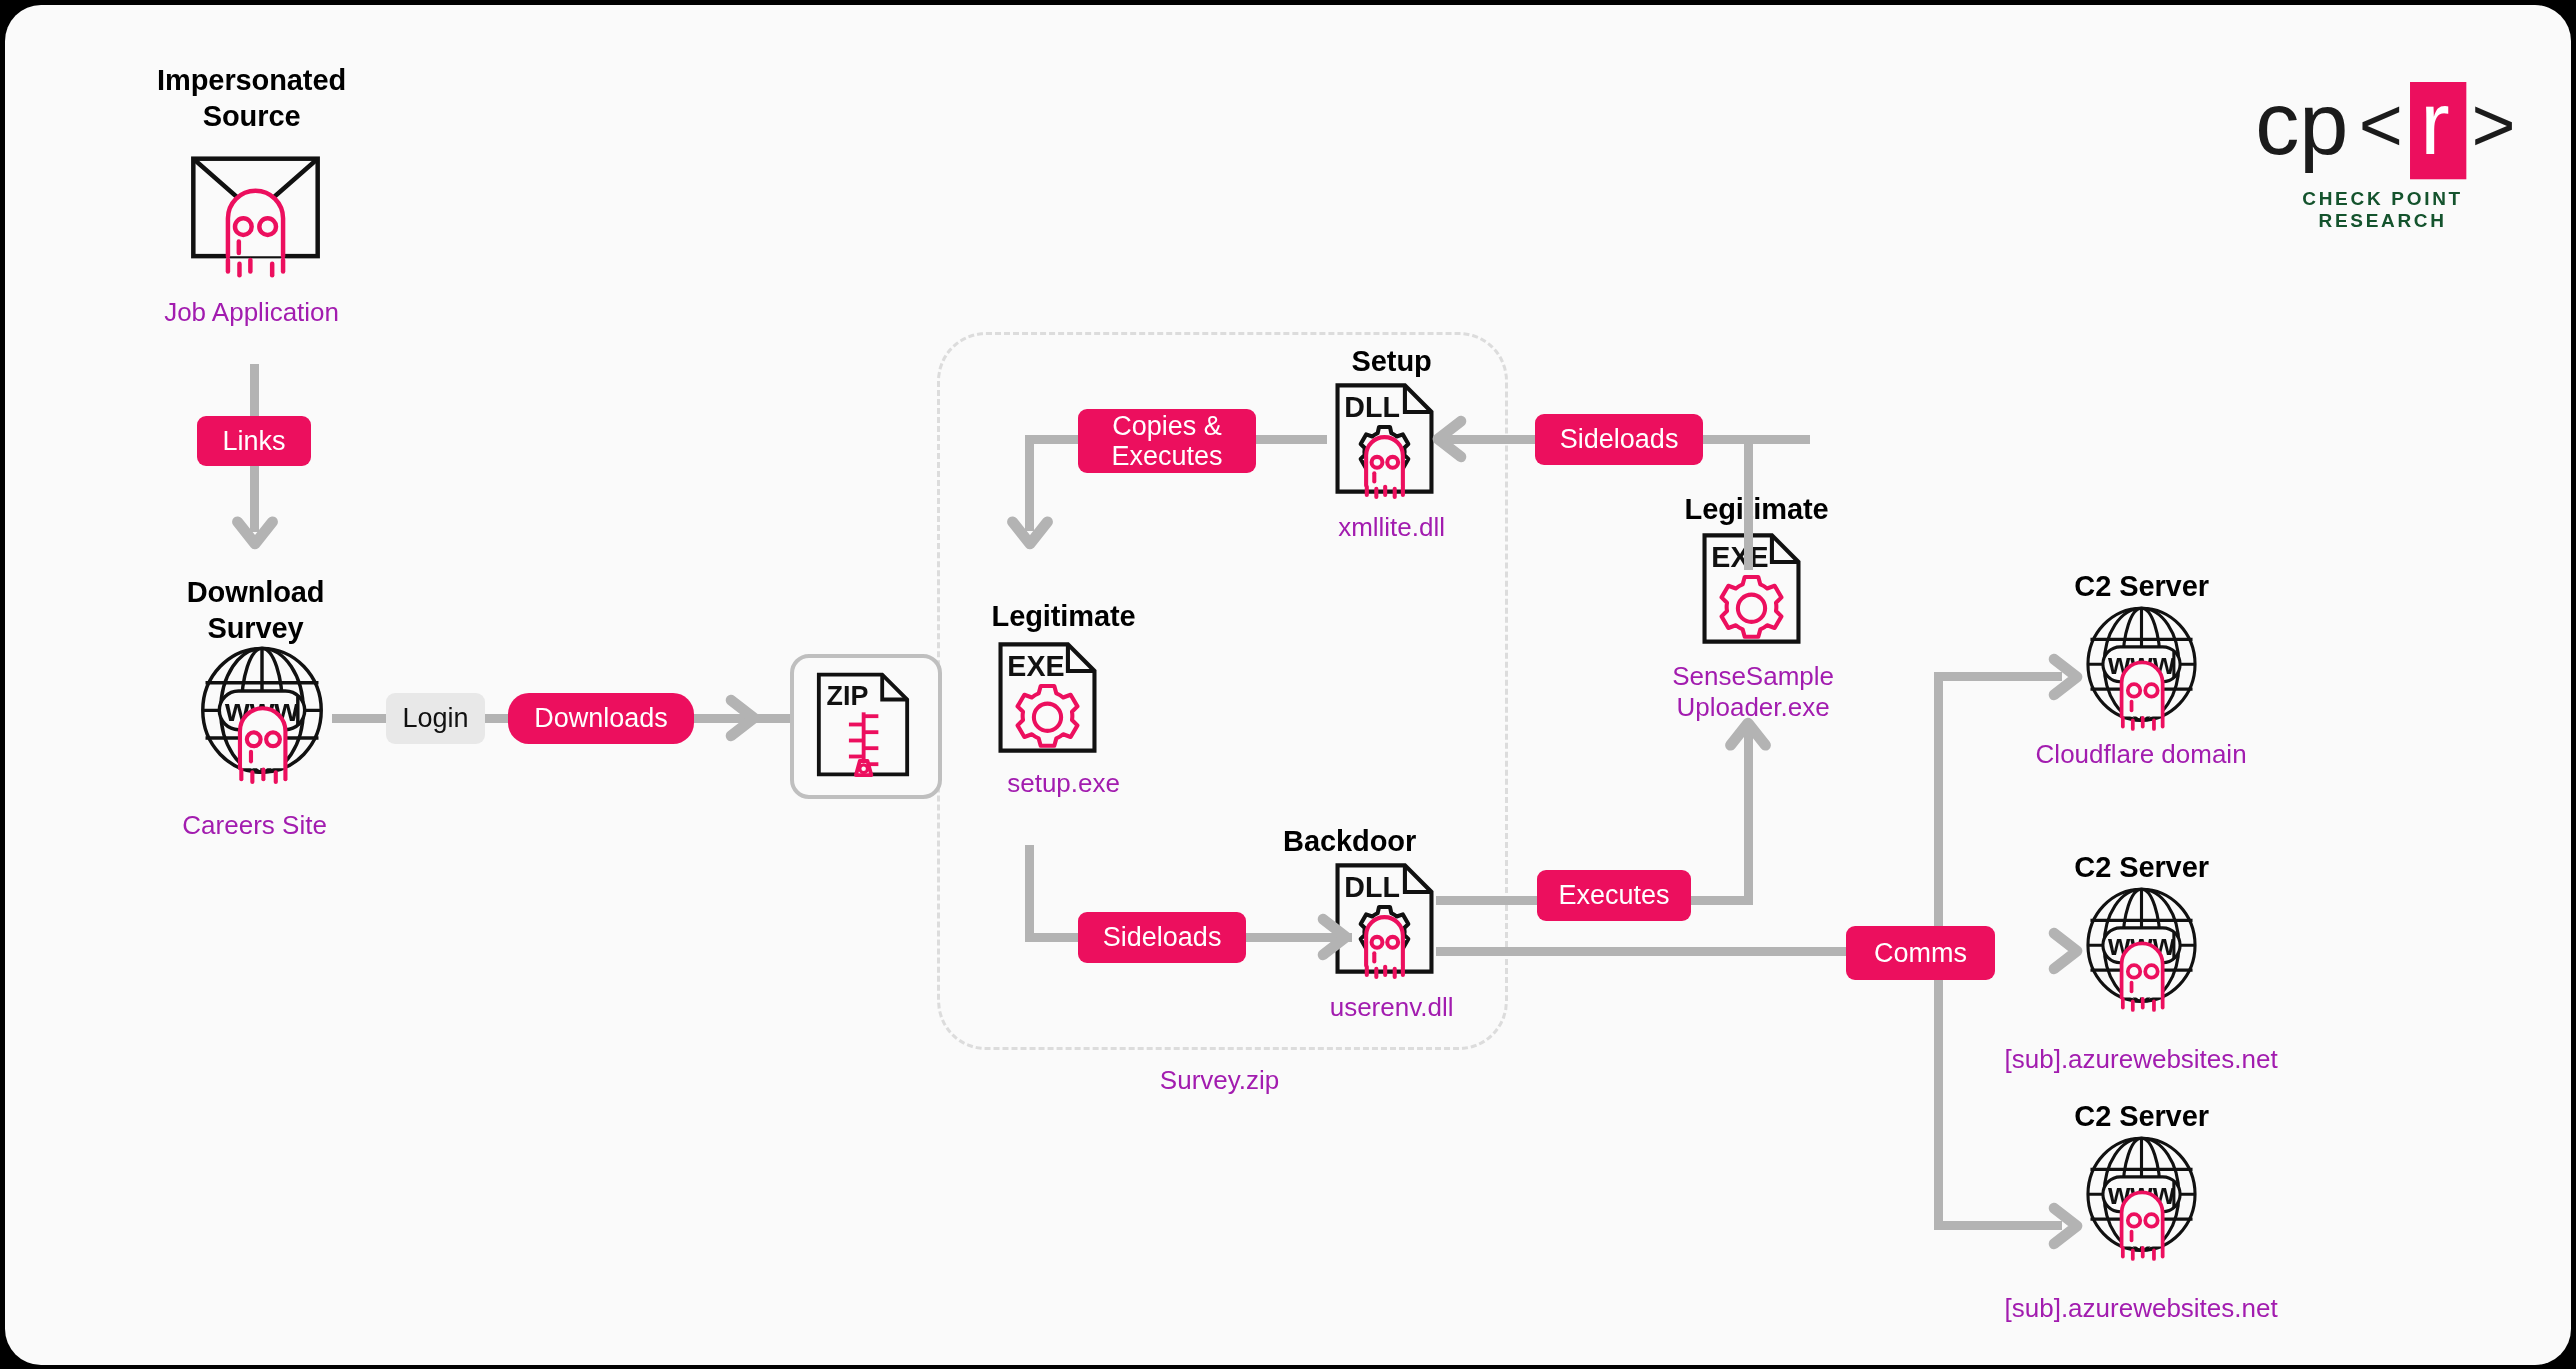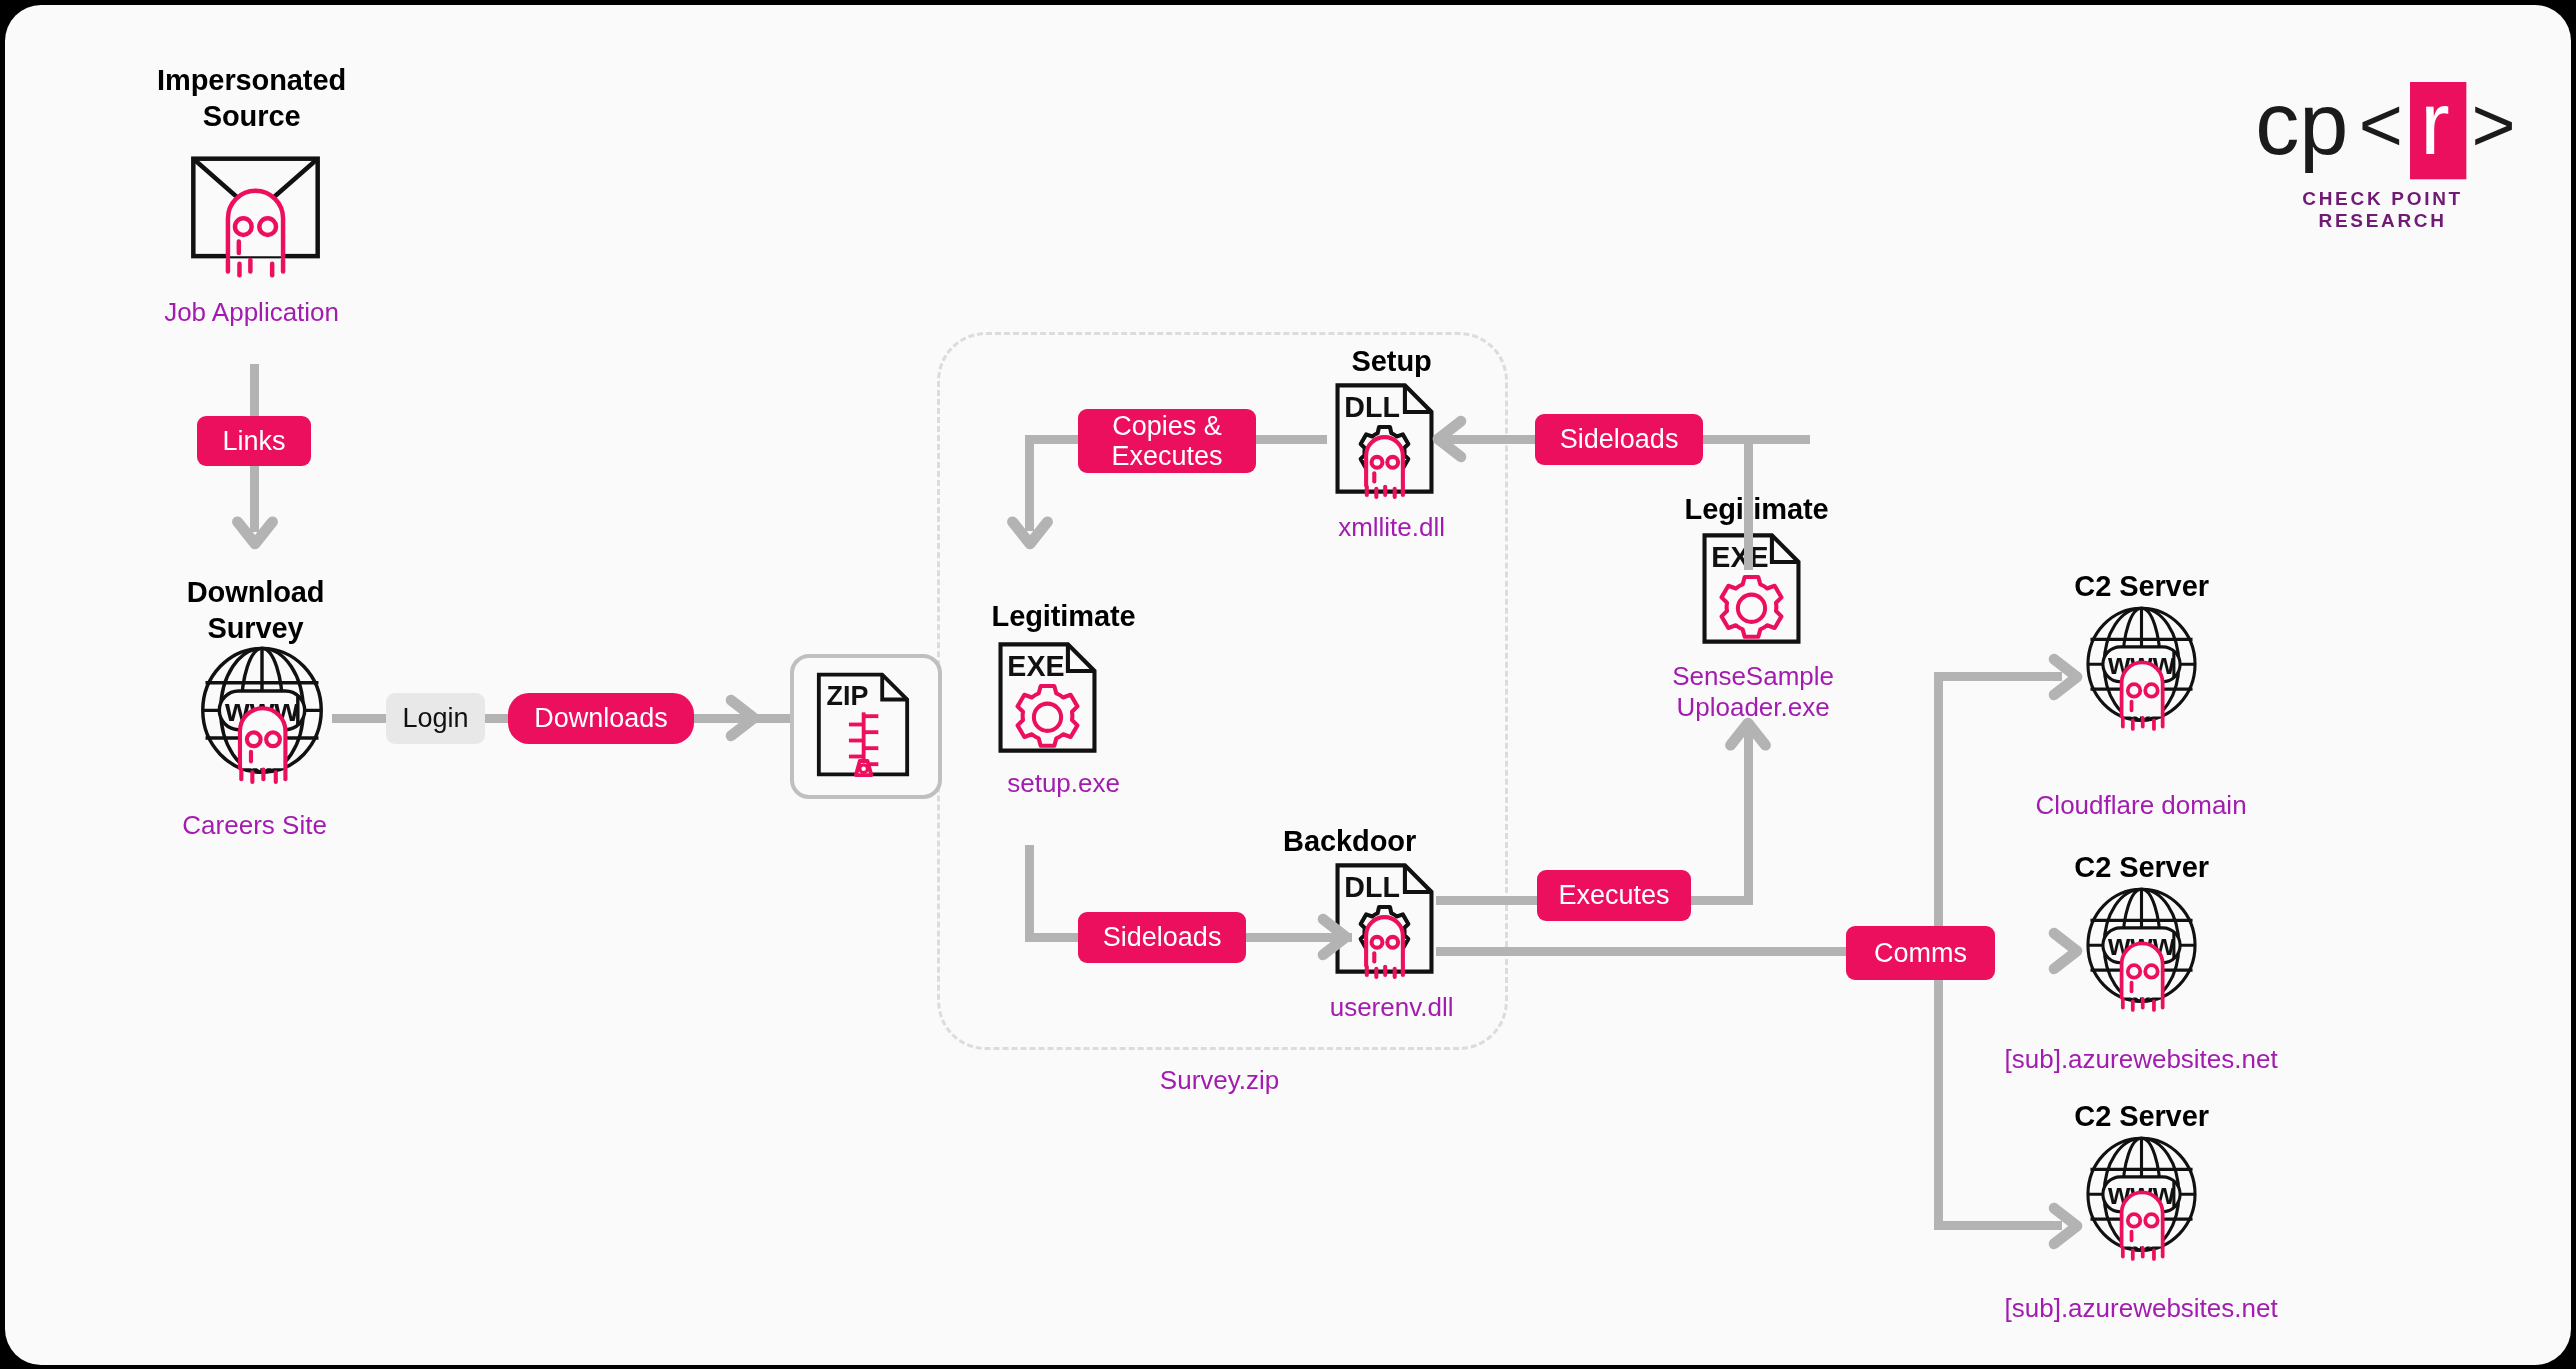"CHECK POINT RESEARCH" .cpr-sub { color: #701a75 -> #14532d }
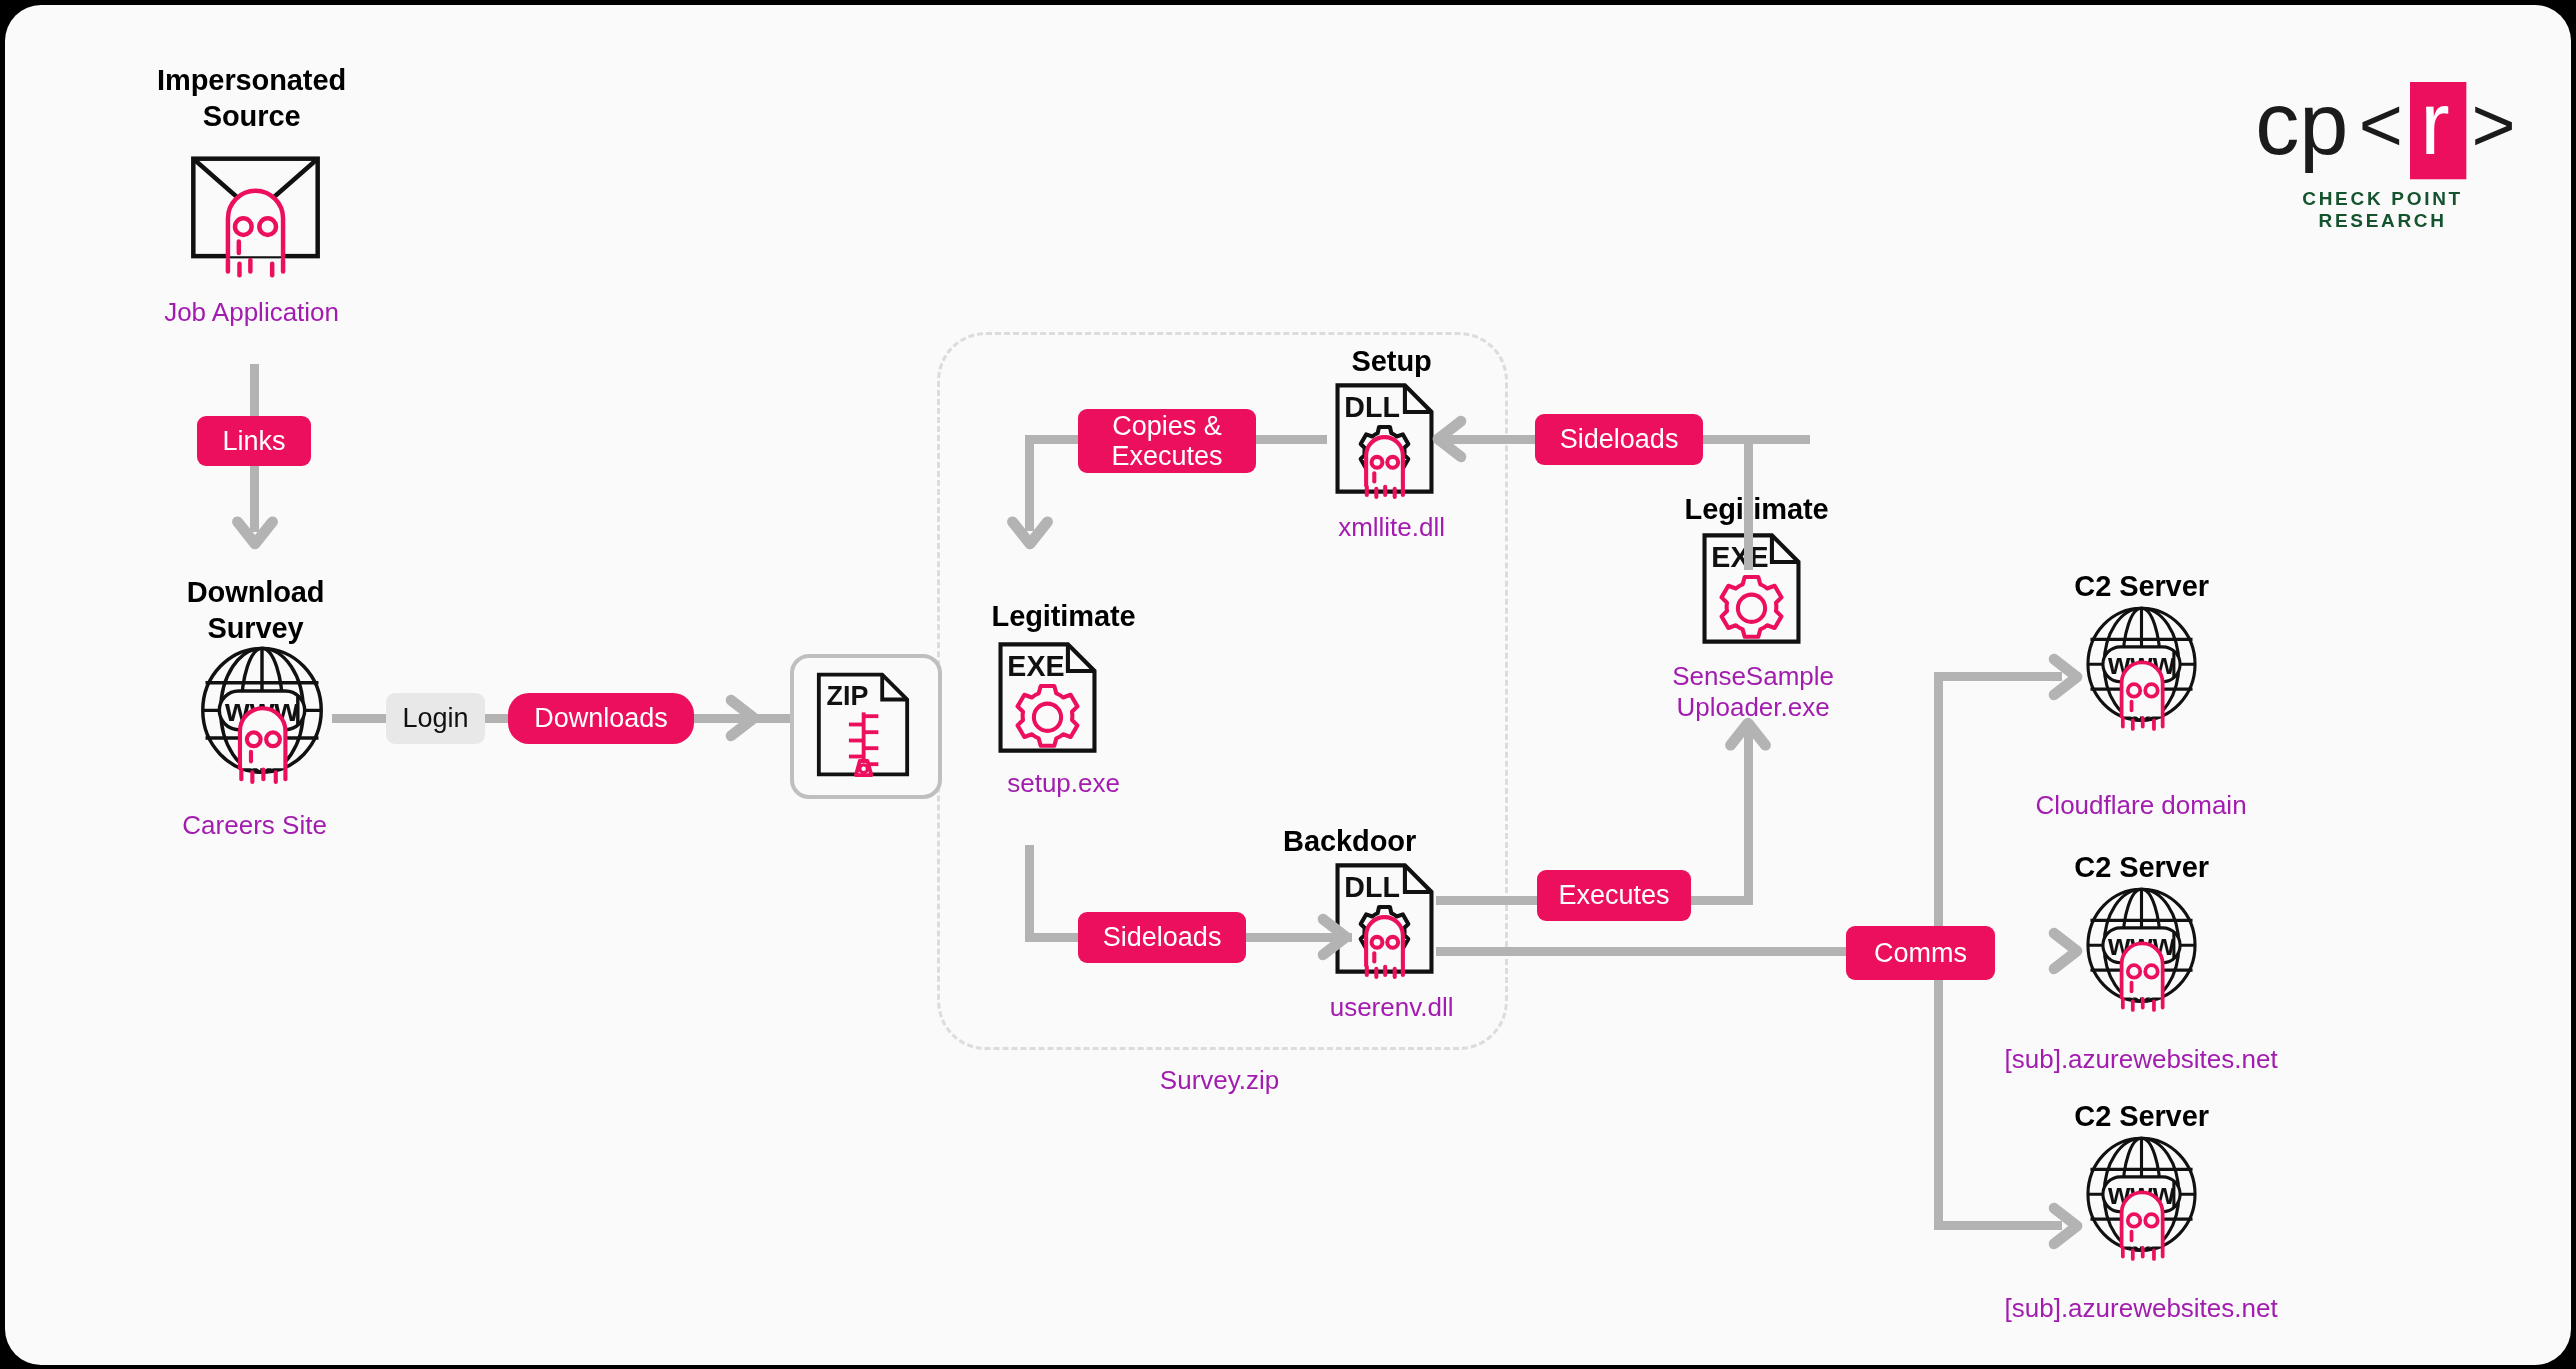"Cloudflare domain" div.abs { top: 785px -> 734px }
